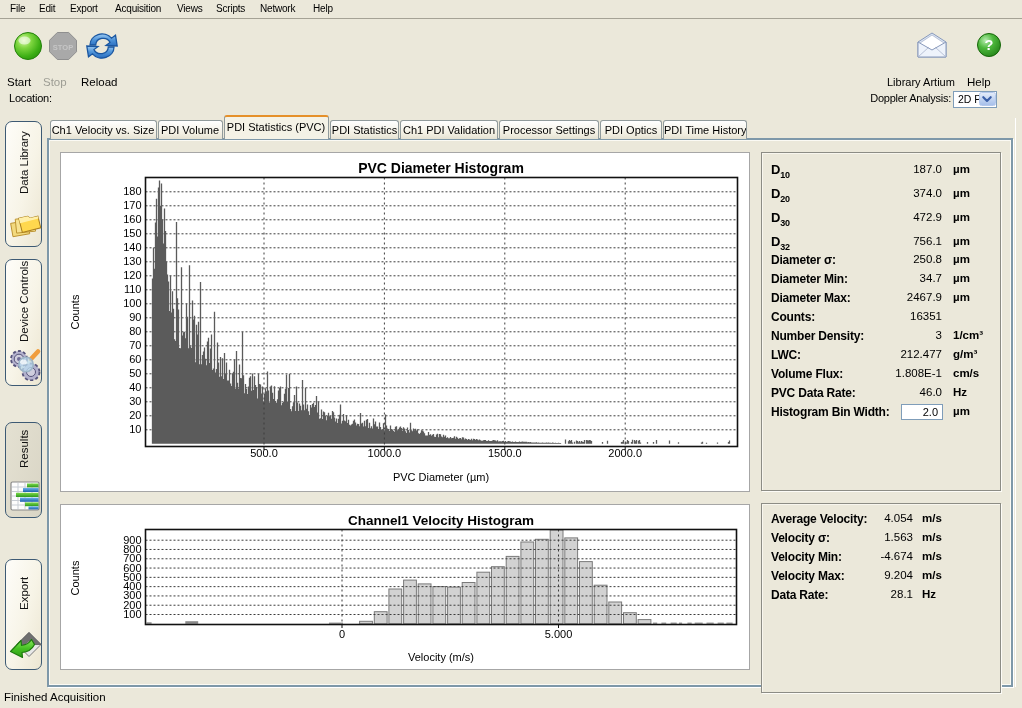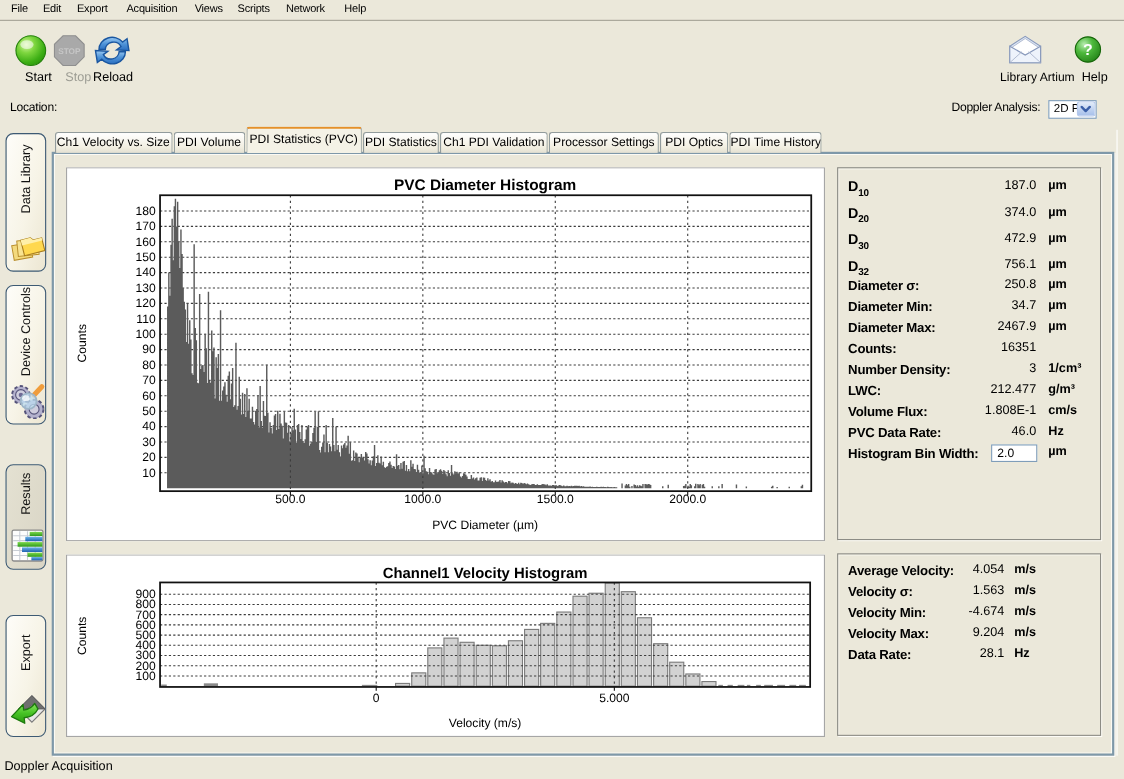"Start" .tlabel { text-align: right -> left; top: 65px -> 76px }
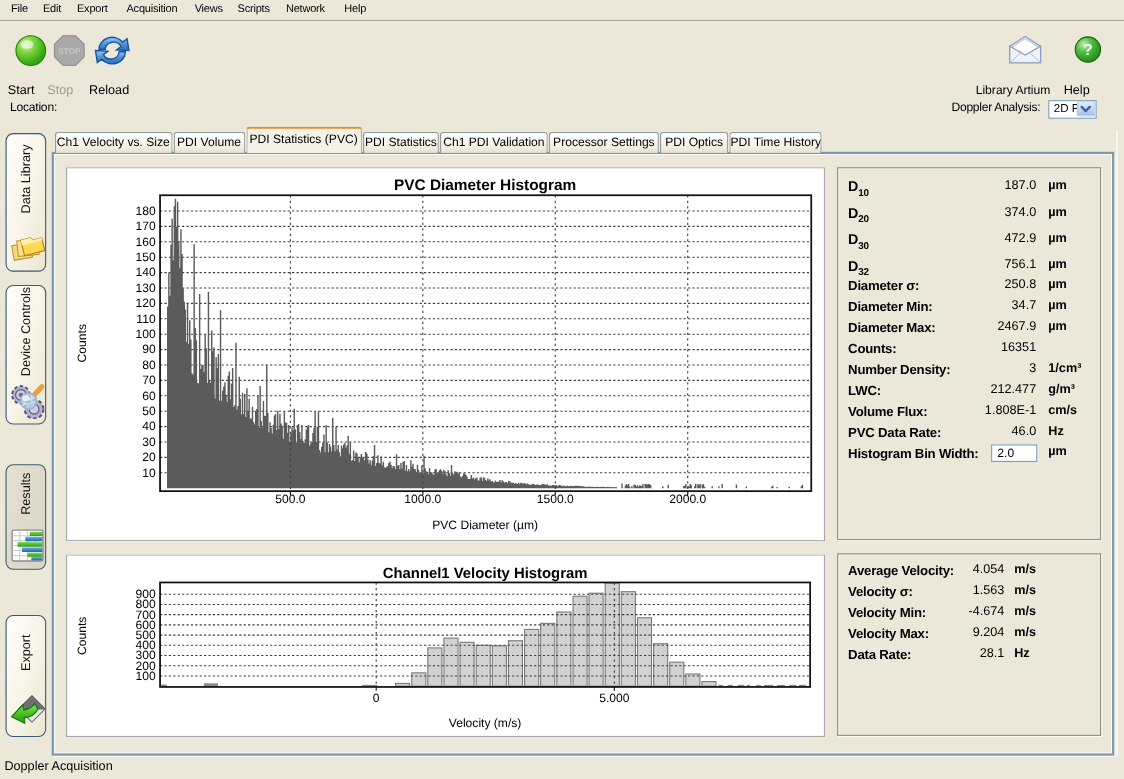"Doppler Analysis:" span { text-align: left -> right }
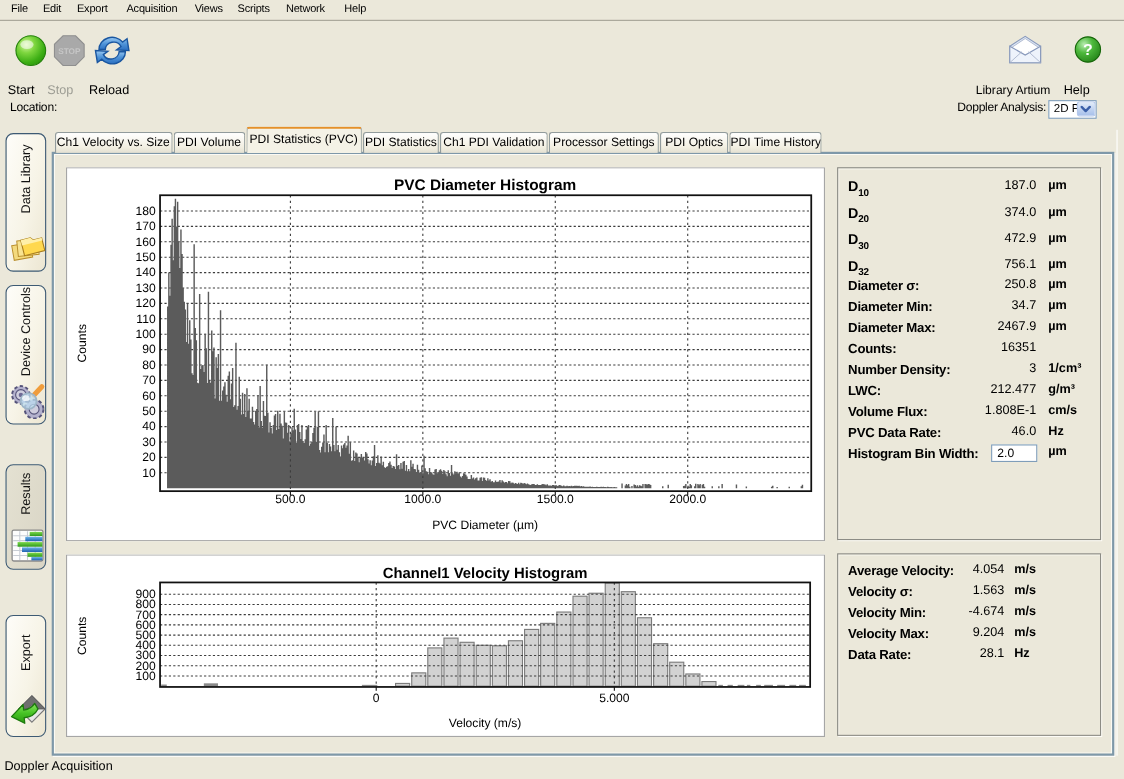"2.0" .binbox { padding-right: 20px -> 4px }
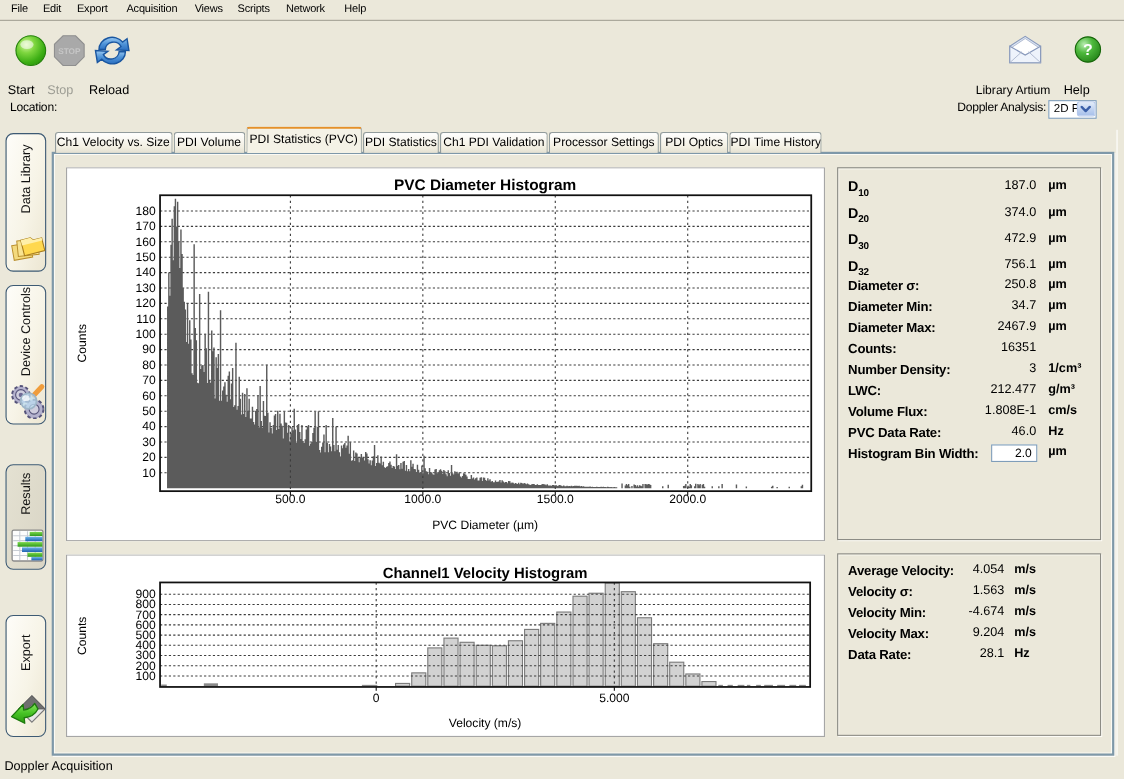"Average Velocity:" div.statpanel { height: 166px -> 190px }
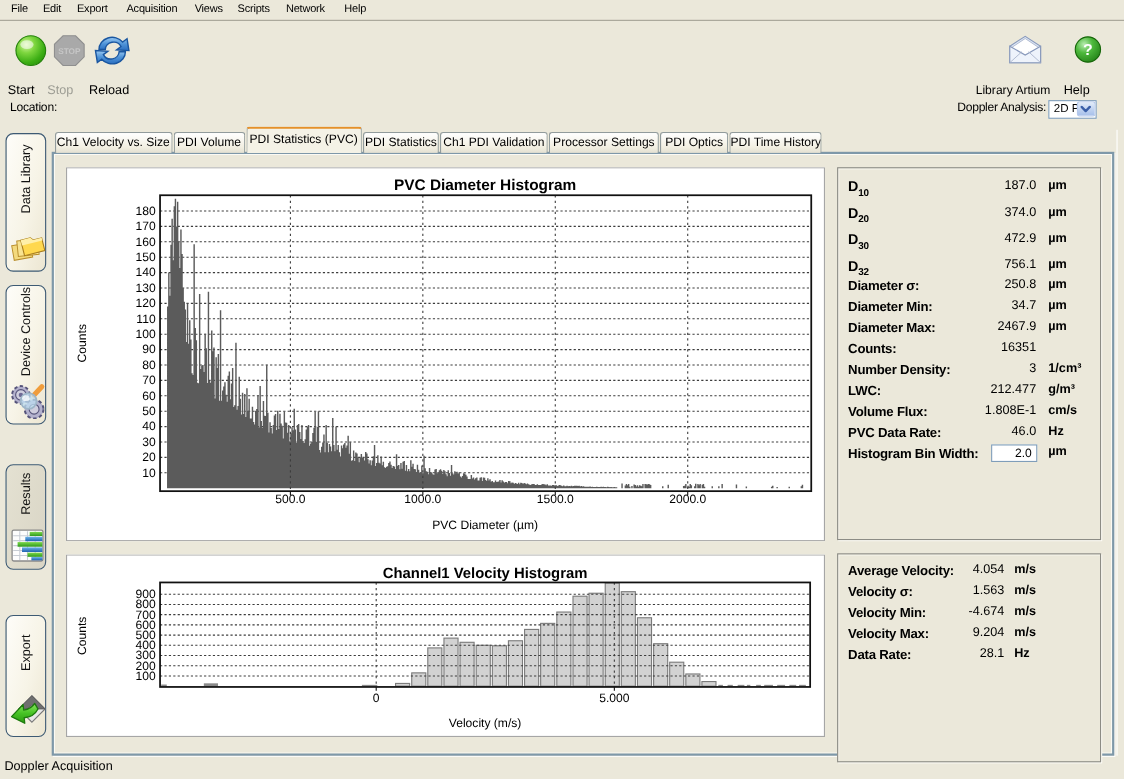"Doppler Acquisition" div { text: Doppler -> Finished }
